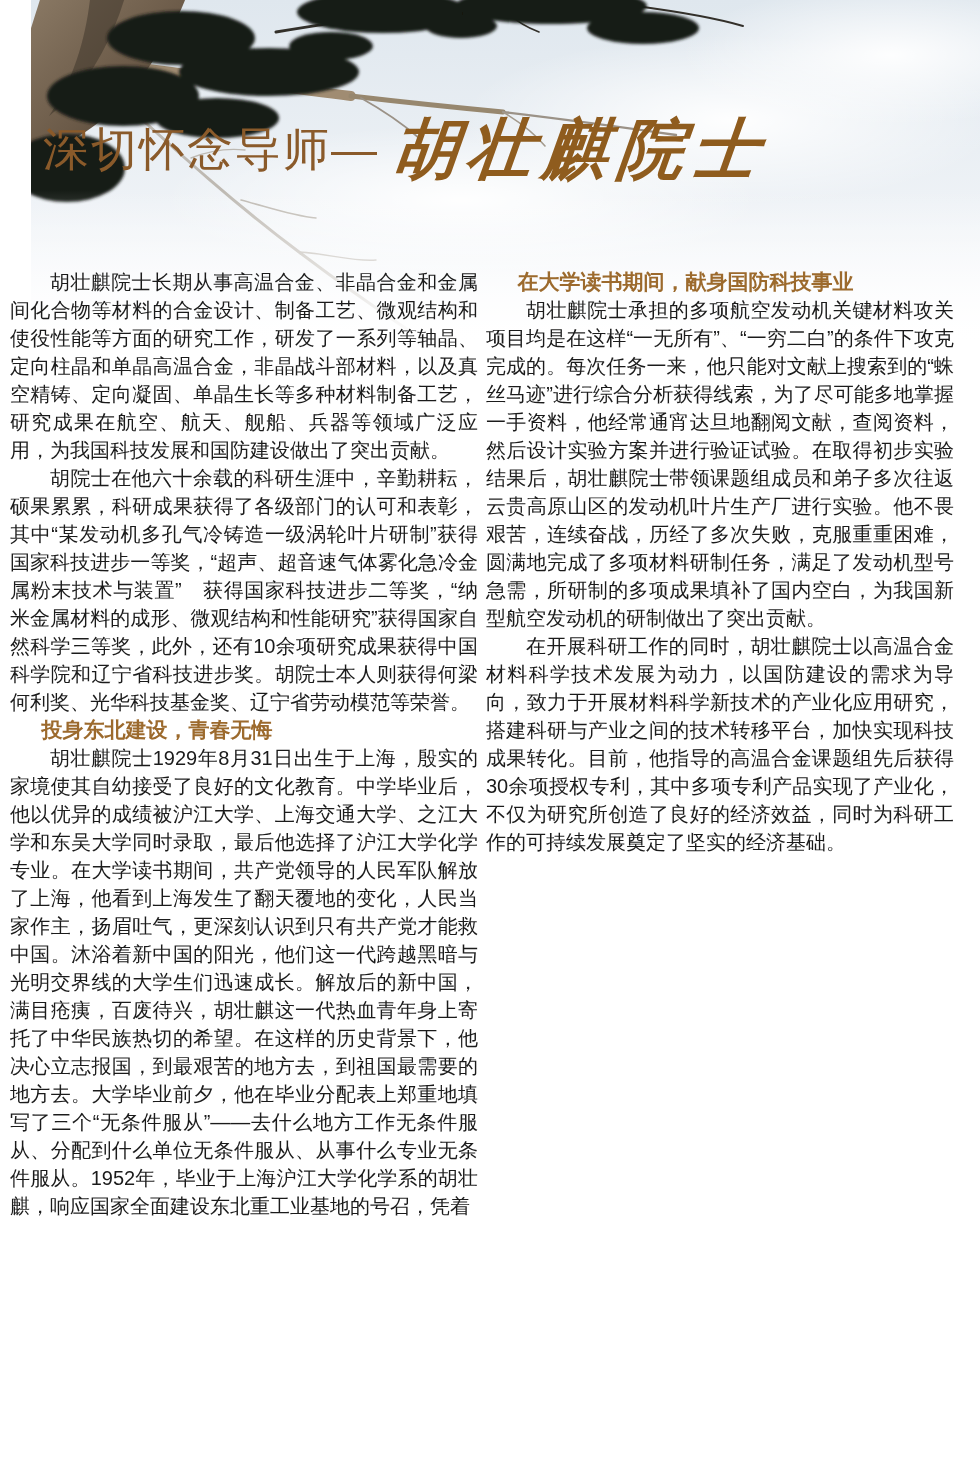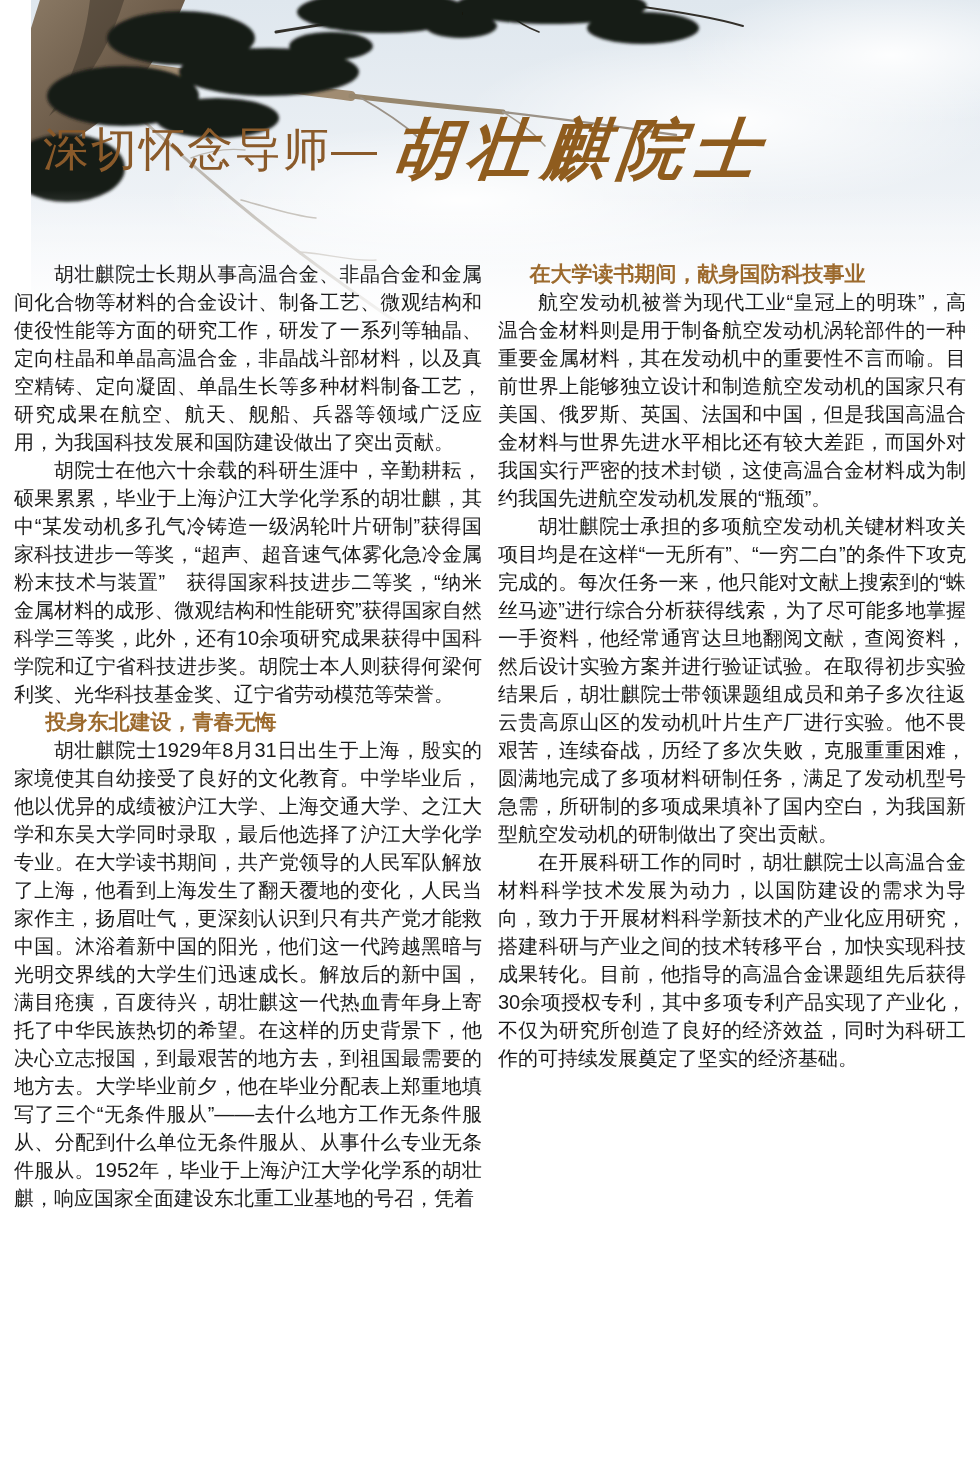"胡壮麒院士长期从事高温合金、非晶合金和金属间化合物等材料的合金设计、制备工艺、微" .main { gap: 16px -> 8px; justify-content: center -> none; top: 260px -> 268px }
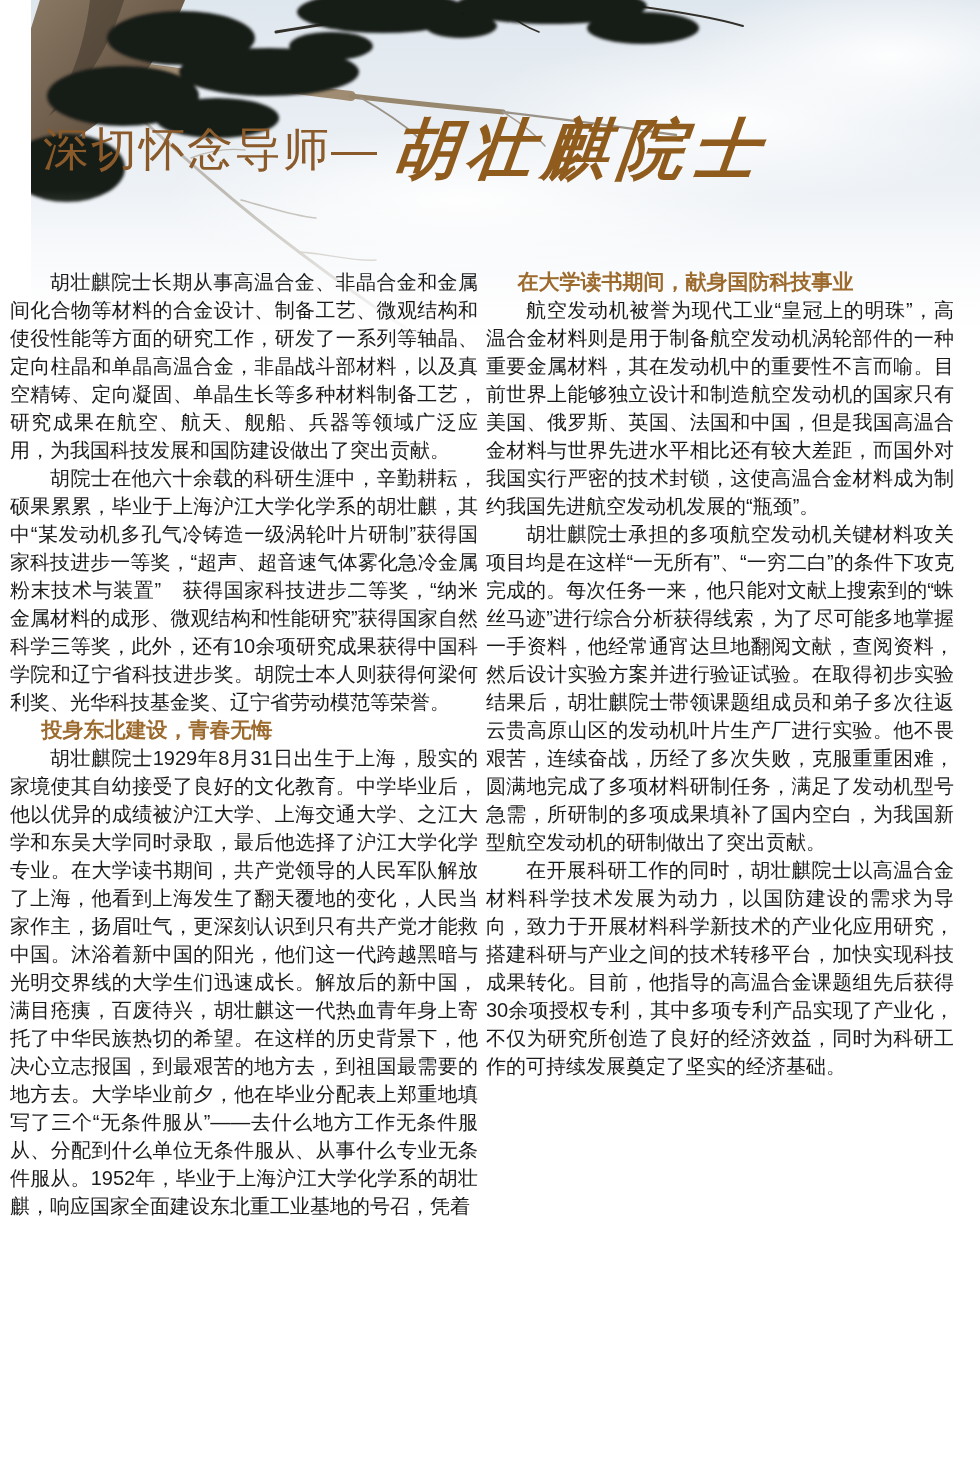"航空发动机被誉为现代工业“皇冠上的明珠”，高温合金材料则是用于制备航空发动机涡轮" p { html: <p>航空发动机被誉为现代工业“皇冠上的明珠”，高温合金材料则是用于制备航空发动机涡轮部件的一种重要金属材料，其在发动机中的重要性不言而喻。目前世界上能够独立设计和制造航空发动机的国家只有美国、俄罗斯、英国、法国和中国，但是我国高温合金材料与世界先进水平相比还有较大差距，而国外对我国实行严密的技术封锁，这使高温合金材料成为制约我国先进航空发动机发展的“瓶颈”。</p> -> none }
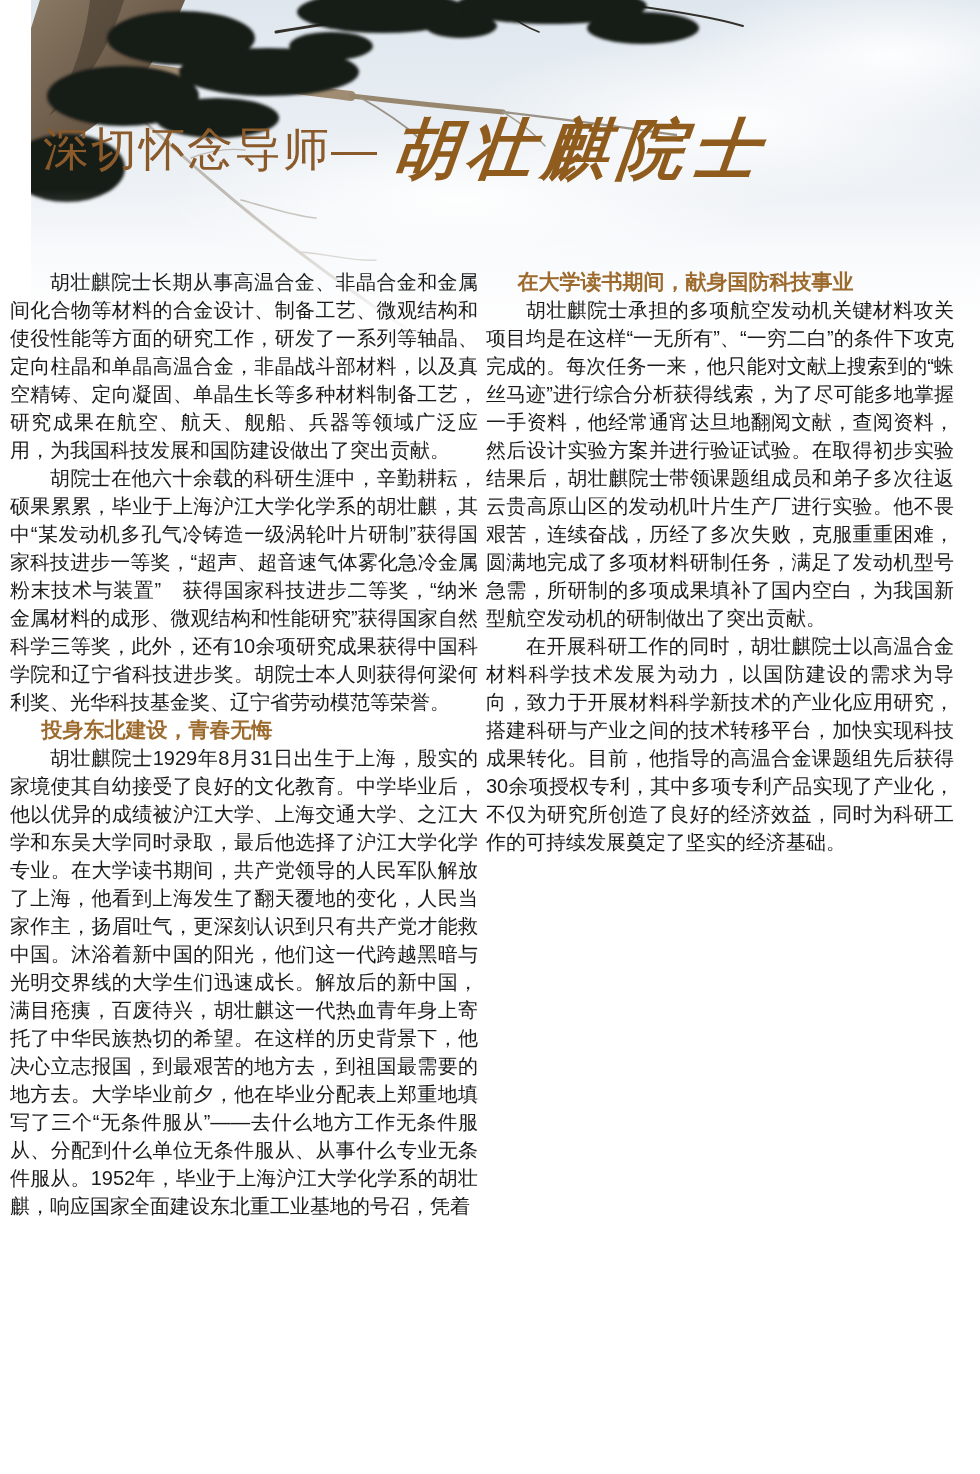"胡院士在他六十余载的科研生涯中，辛勤耕耘，硕果累累，毕业于上海沪江大学化学系的胡" p { text: 毕业于上海沪江大学化学系的胡壮麒 -> 科研成果获得了各级部门的认可和表彰 }
